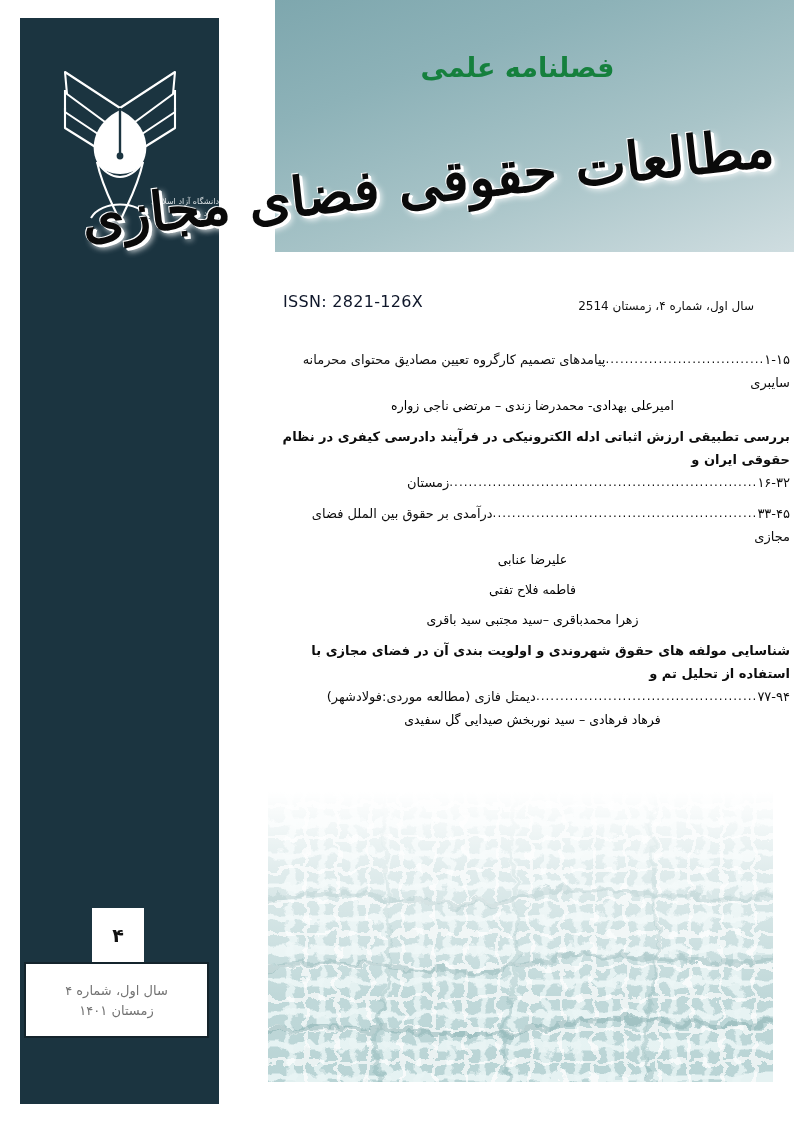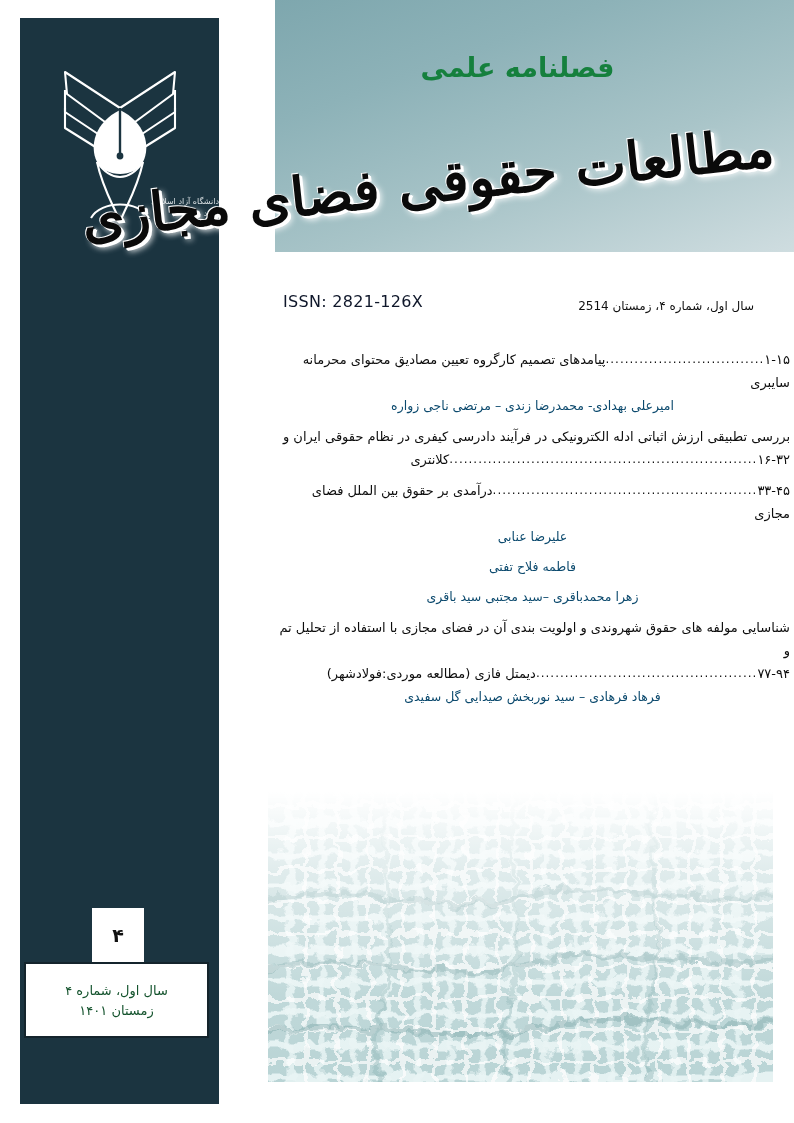"امیرعلی بهدادی- محمدرضا زندی –" .toc-authors { color: #0c4a6e -> #000000 }
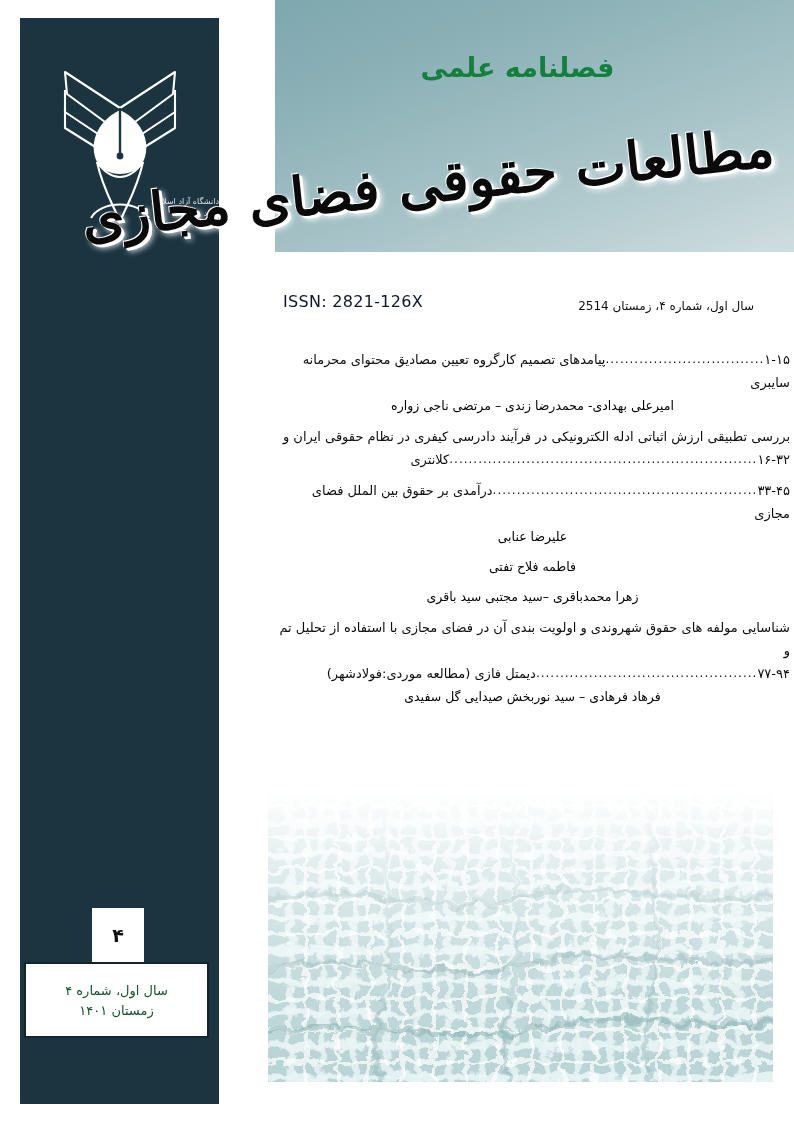"بررسی تطبیقی ارزش اثباتی ادله" .wrap-line { font-weight: none -> bold }
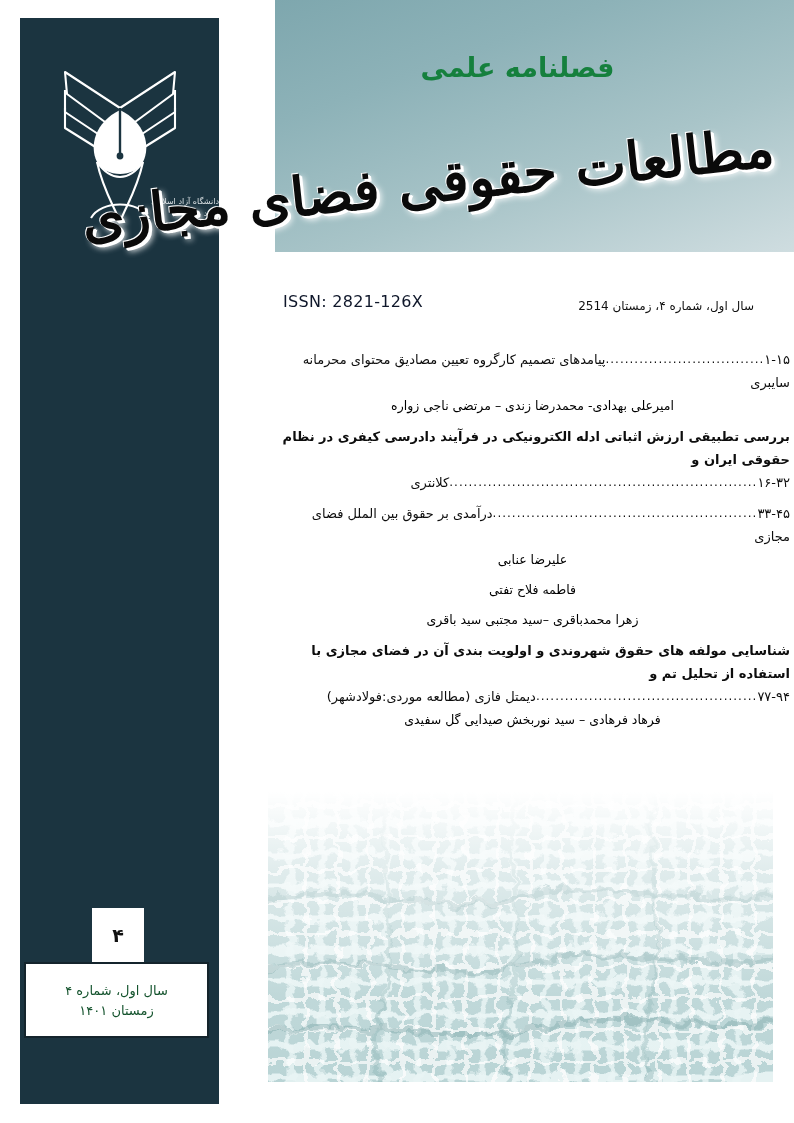"کلانتری" span.lead { text: کلانتری -> زمستان }
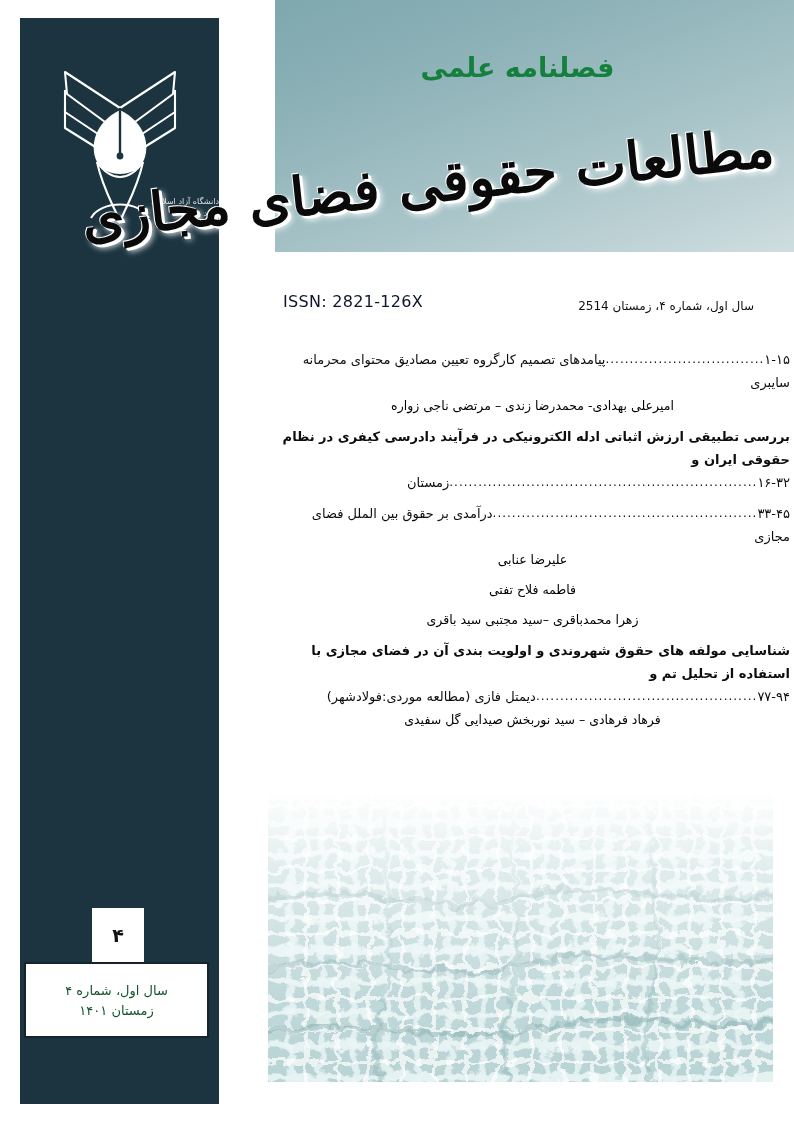"سال اول، شماره ۴" .issue-box div { color: #14532d -> #737373 }
